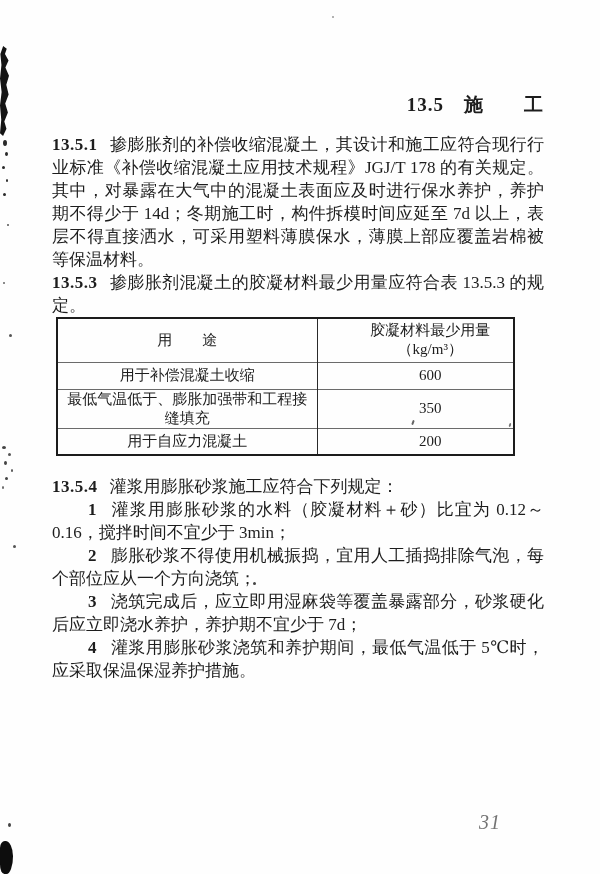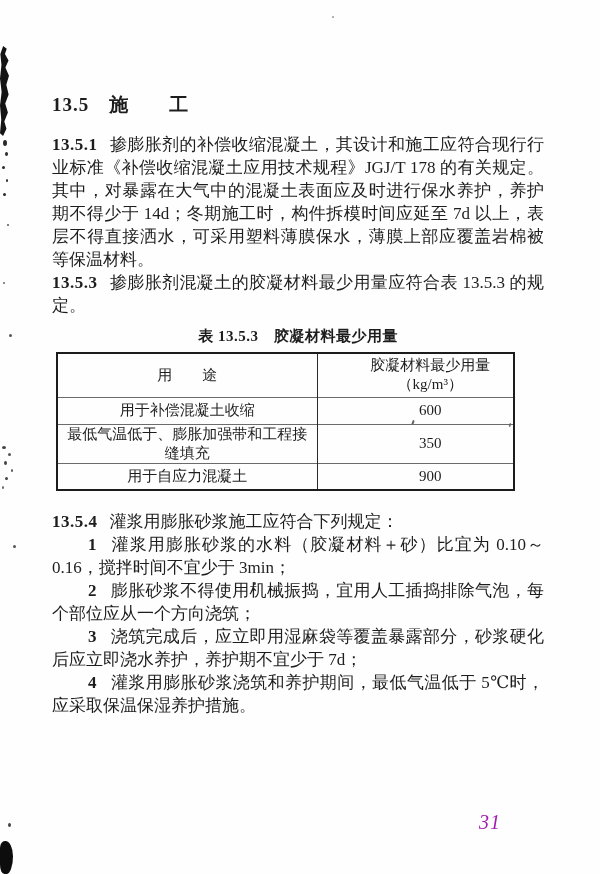"13.5 施 工" .section-title { text-align: left -> right }
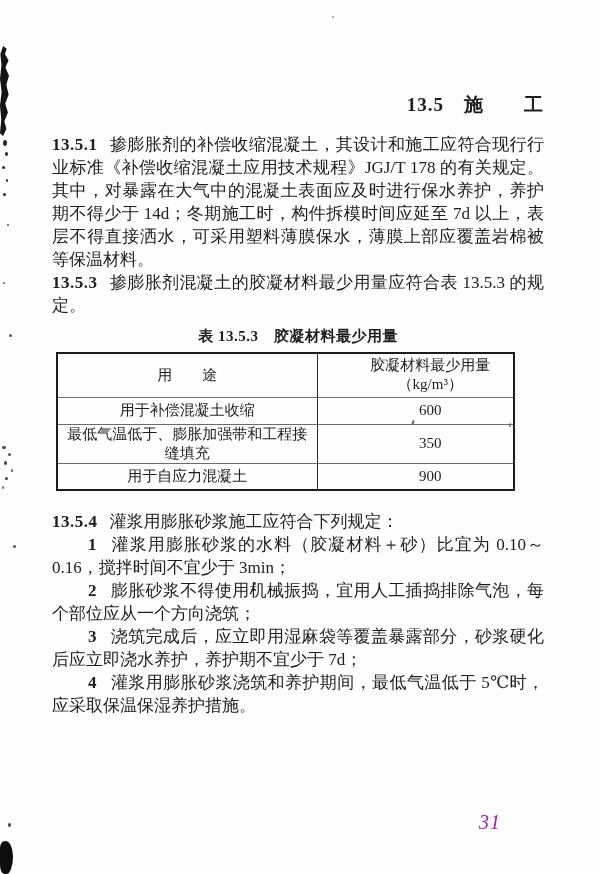"表 13.5.3 胶凝材料最少用量" div.tbl-caption { html: <div>表 13.5.3 胶凝材料最少用量</div> -> none }
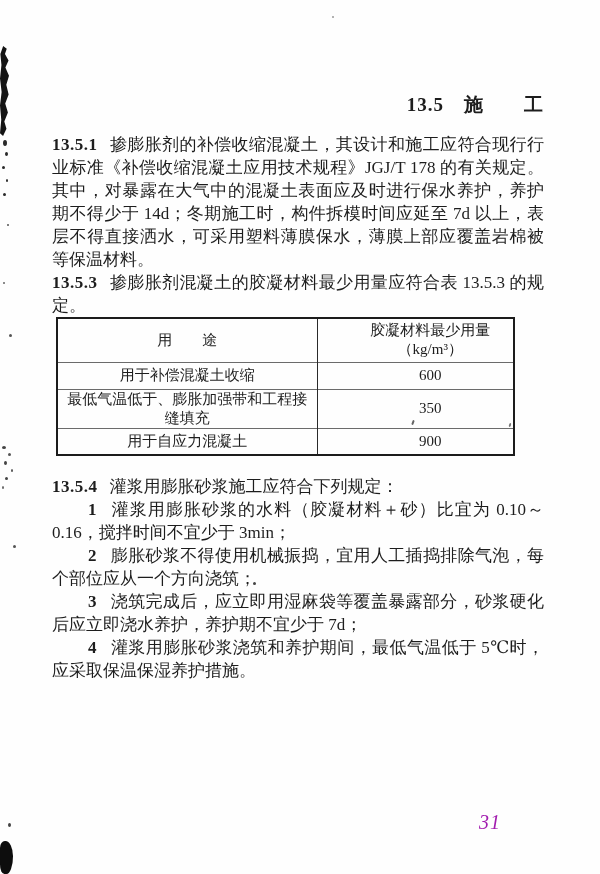"900" td { text: 900 -> 200 }
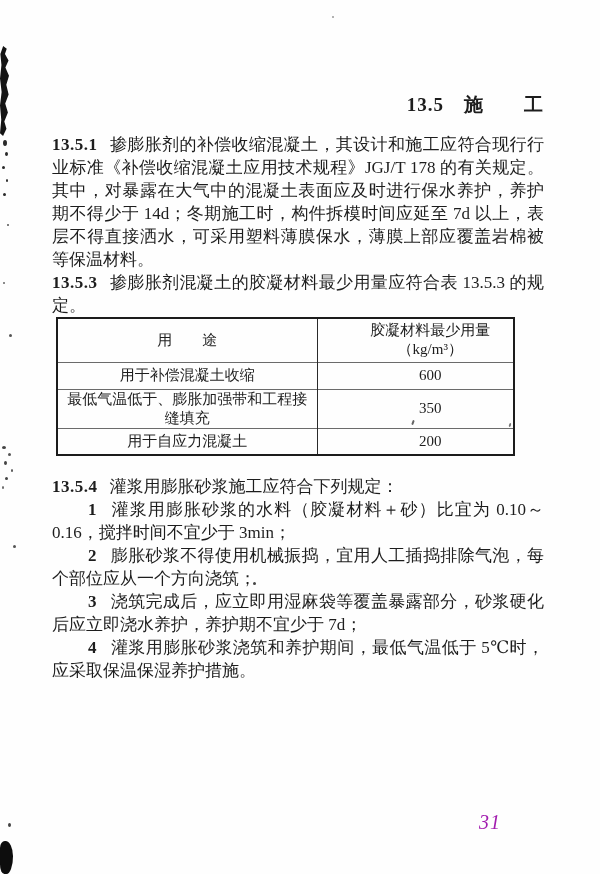"灌浆用膨胀砂浆的水料（胶凝材料＋砂）比宜为 0.10～0.16，搅拌时间不宜少于" span { text: 0.10 -> 0.12 }
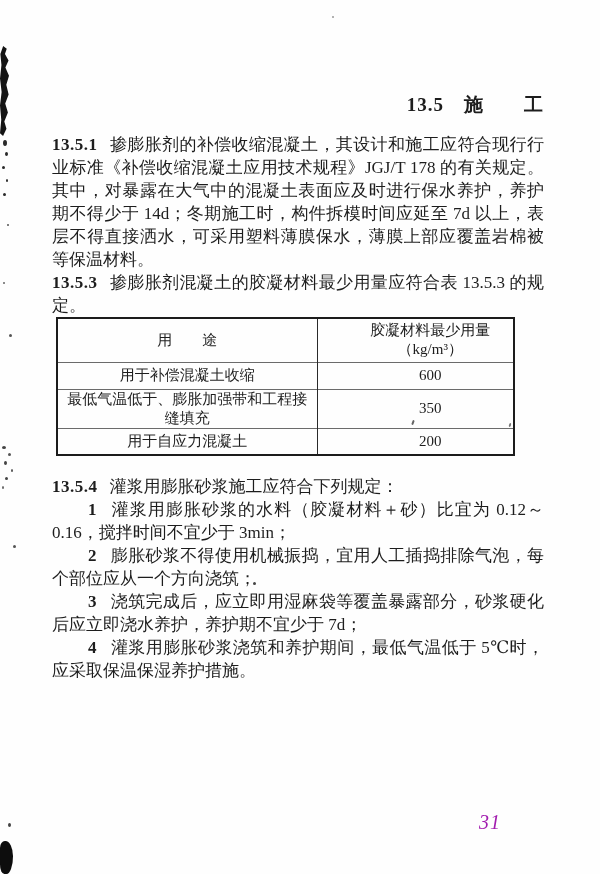"31" .pageno { color: #a21caf -> #737373 }
